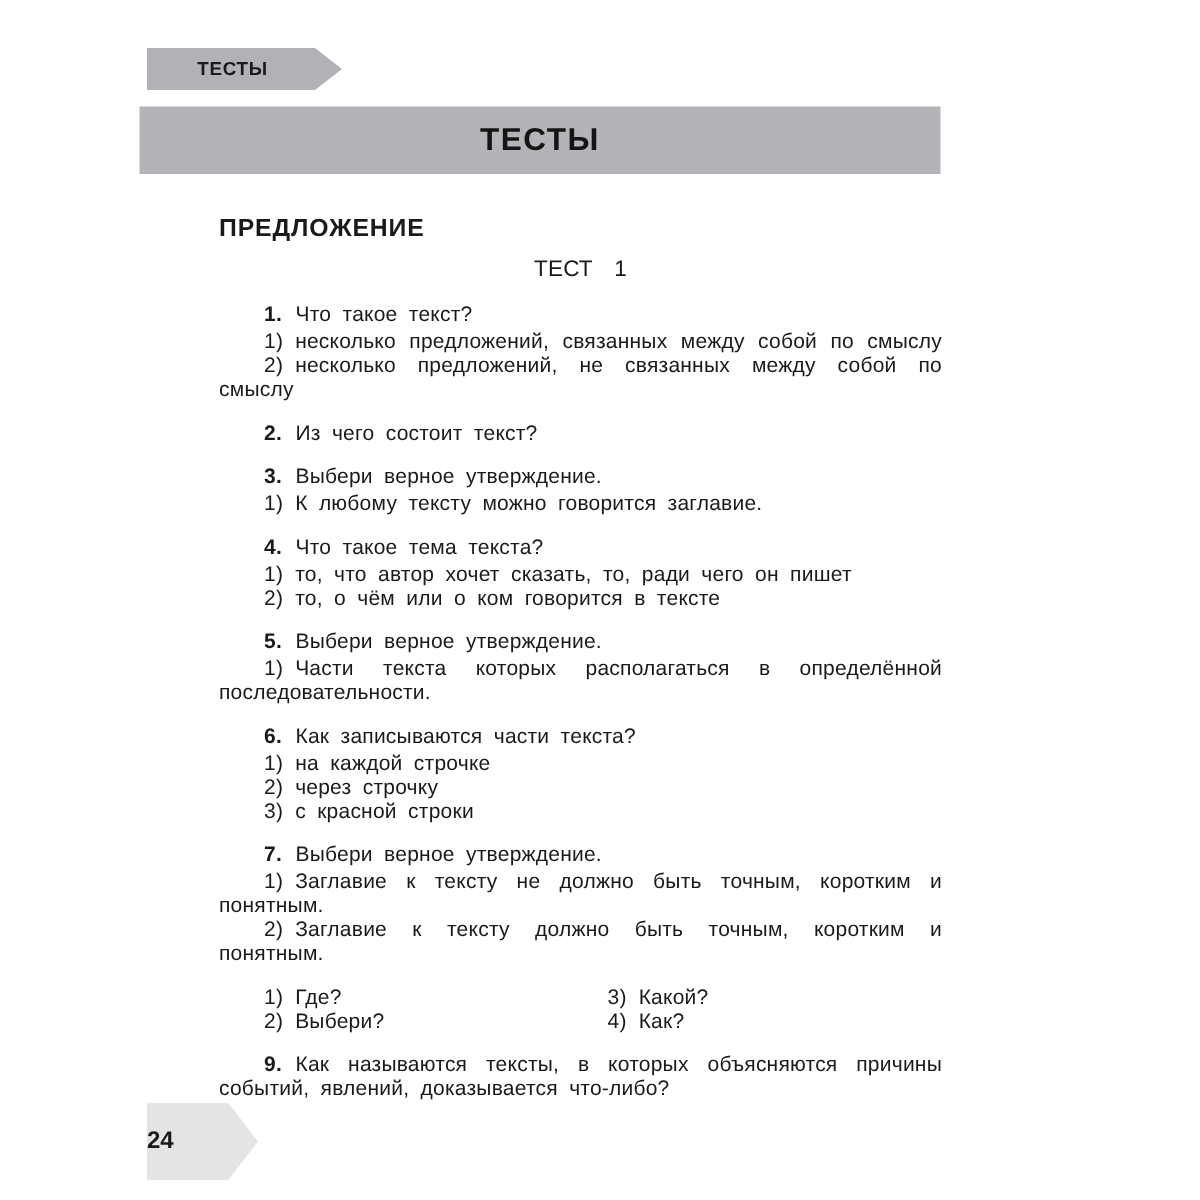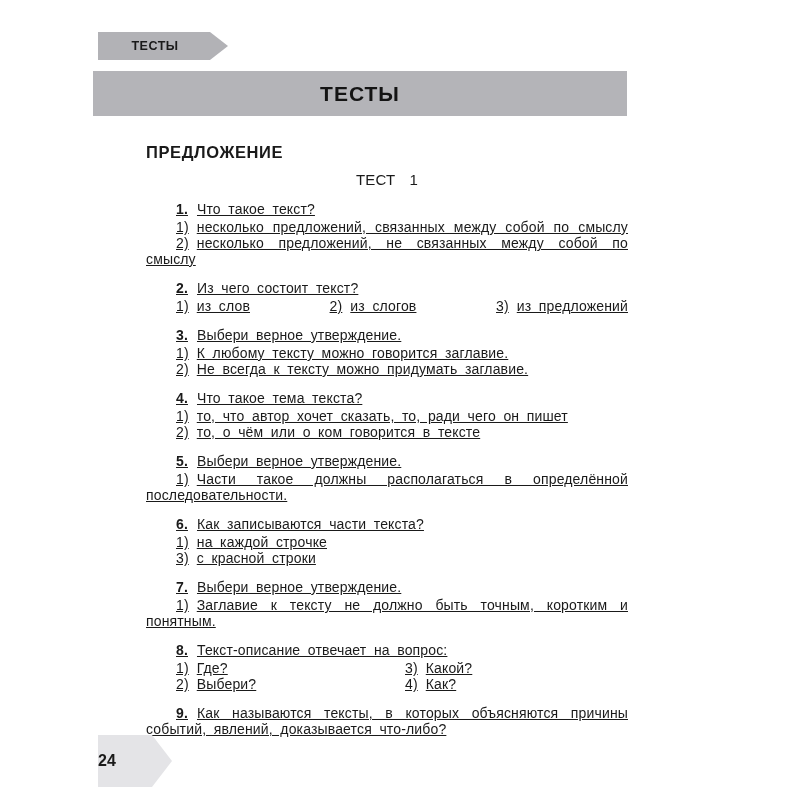"1. Что такое текст?" .question { text-decoration: underline -> none }
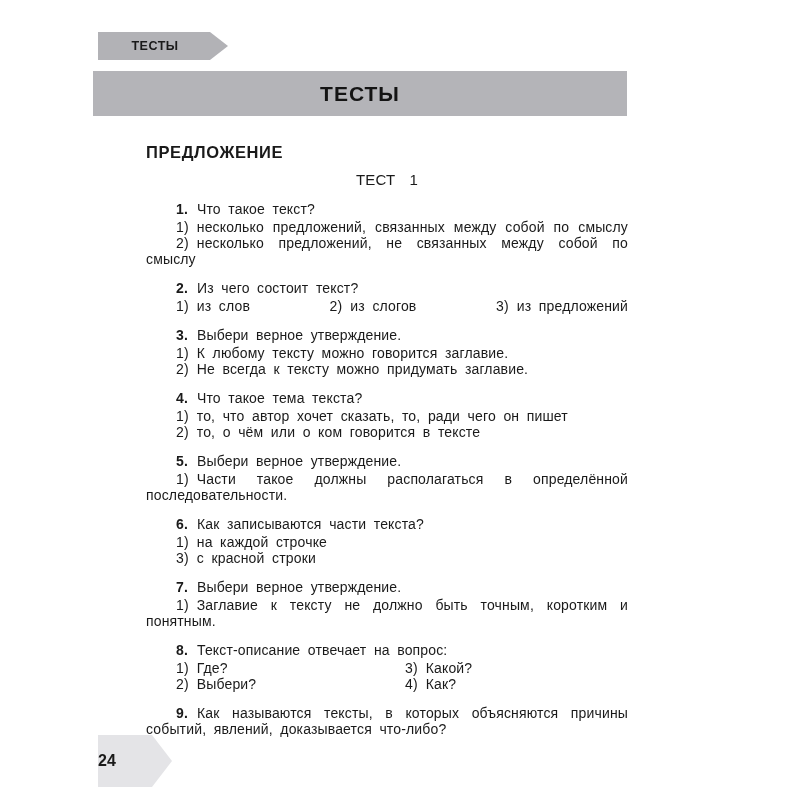"1) из слов" div.opt-row { html: <div> <span> <span>1)</span><span>из слов</span> </span> <span> <span>2)</span><span>из слогов</span> </span> <span> <span>3)</span><span>из предложений</span> </span> </div> -> none }
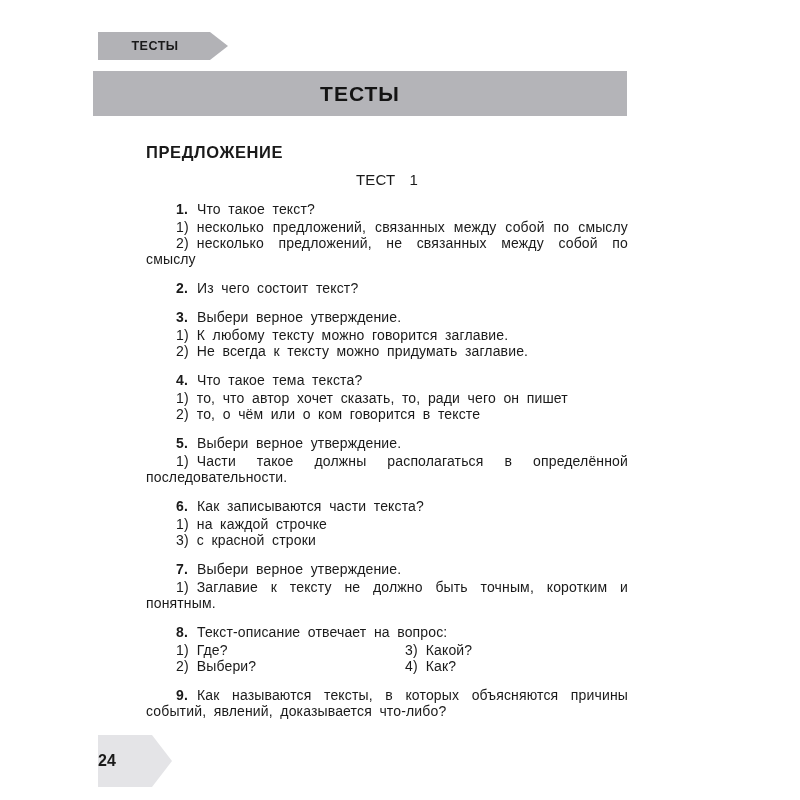"2) Не всегда к тексту" p.opt { html: <p> <span>2)</span><span>Не всегда к тексту можно придумать заглавие.</span> </p> -> none }
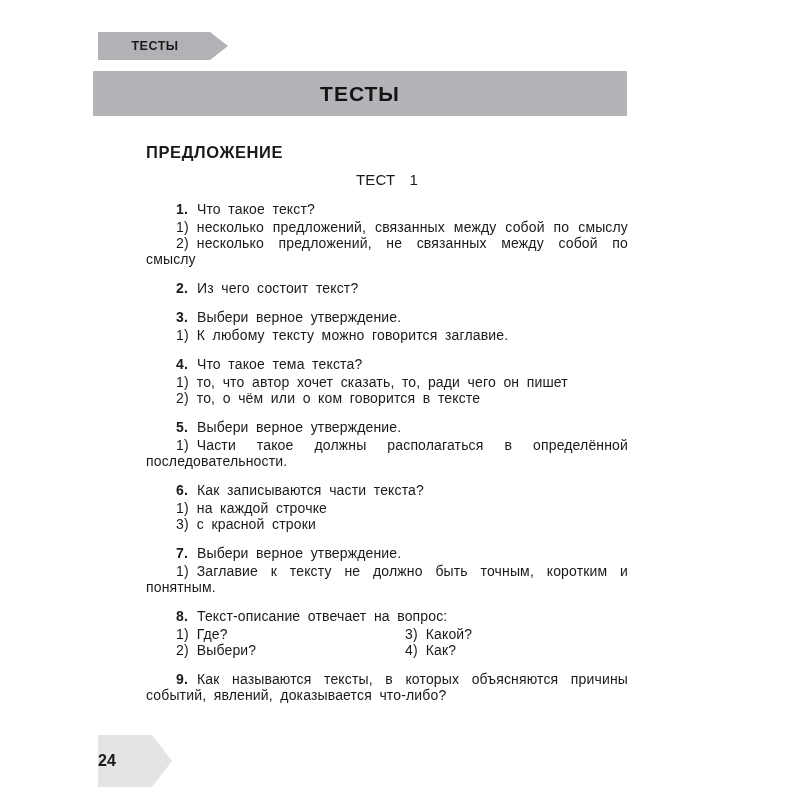"Части такое должны располагаться в" span { text: такое должны -> текста которых }
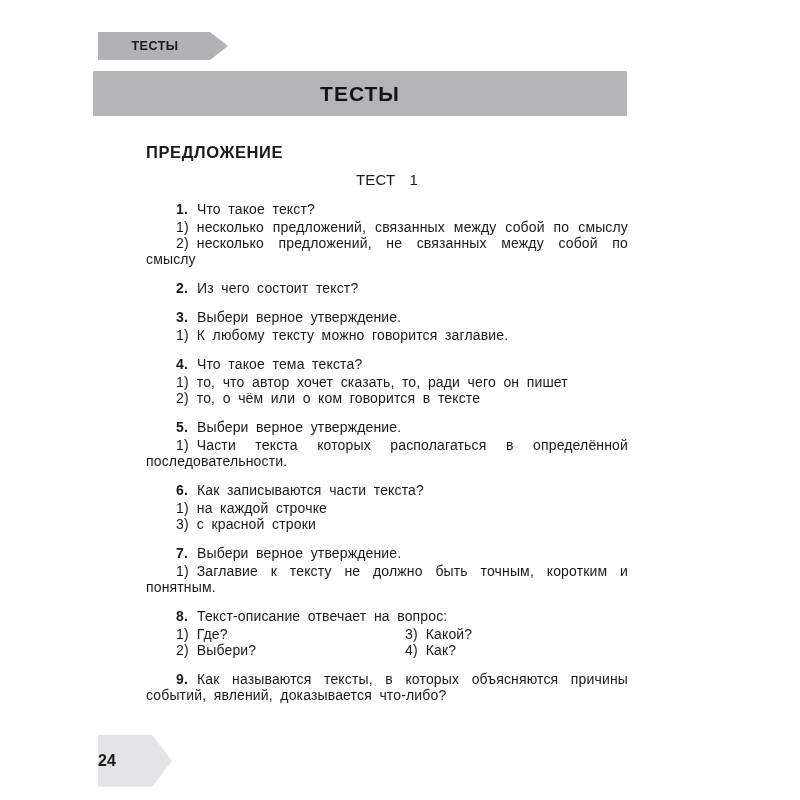"2) через строчку" p.opt { html: none -> <p> <span>2)</span><span>через строчку</span> </p> }
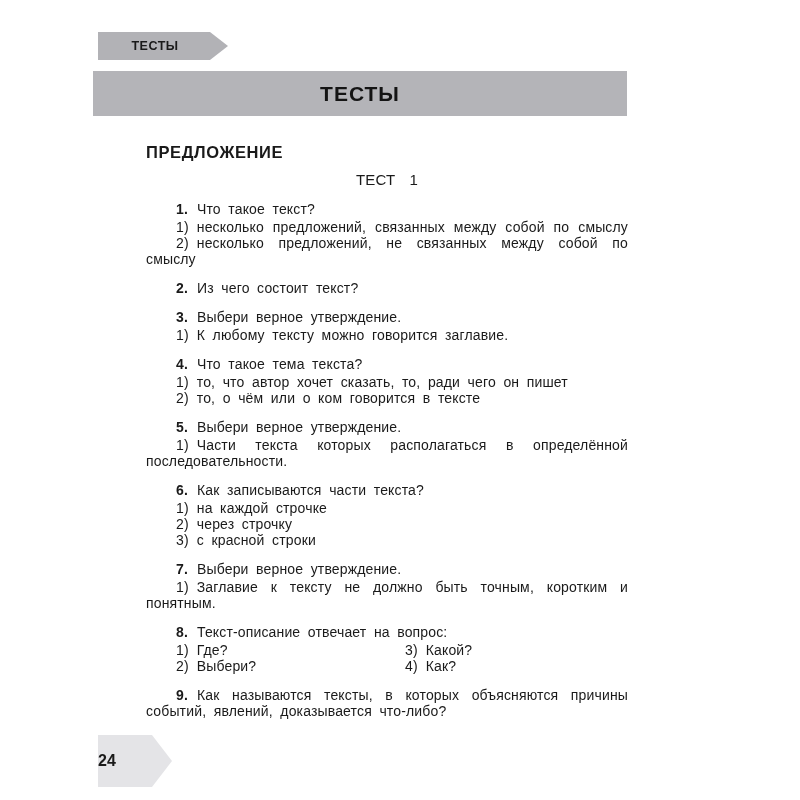"2) Заглавие к тексту должно" p.opt { html: none -> <p> <span>2)</span><span>Заглавие к тексту должно быть точным, коротким и понятным.</span> </p> }
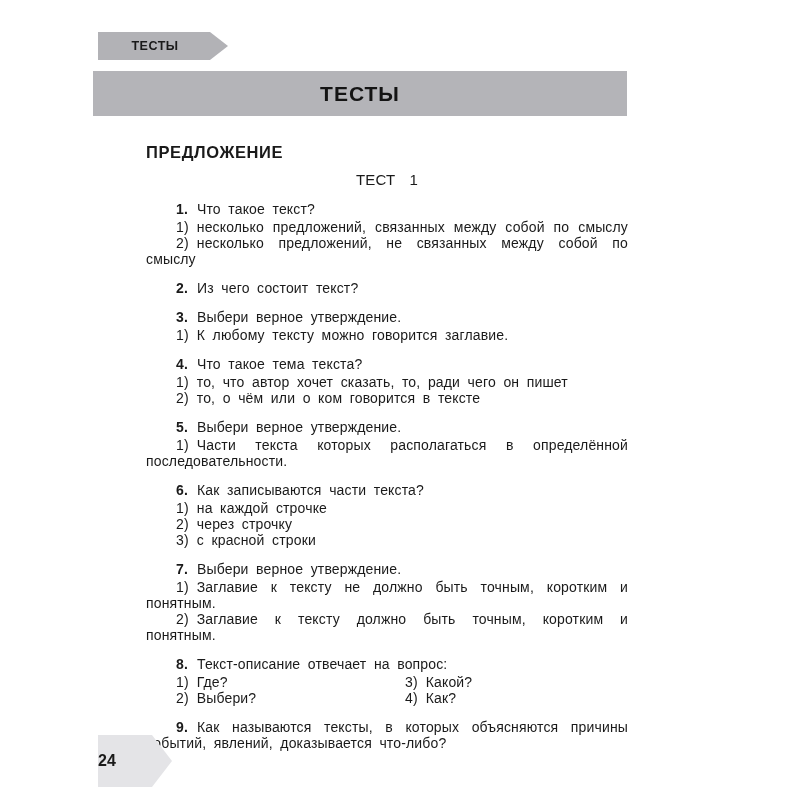"8. Текст-описание отвечает на вопрос:" p.q-head { html: <p> <span>8.</span><span>Текст-описание отвечает на вопрос:</span> </p> -> none }
